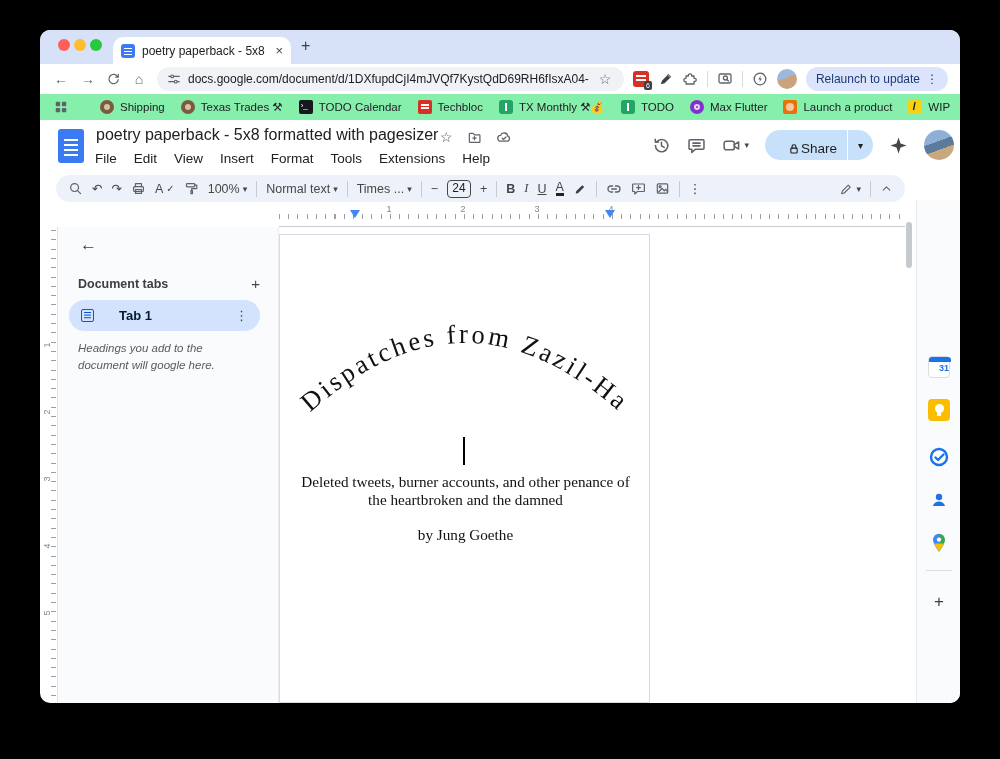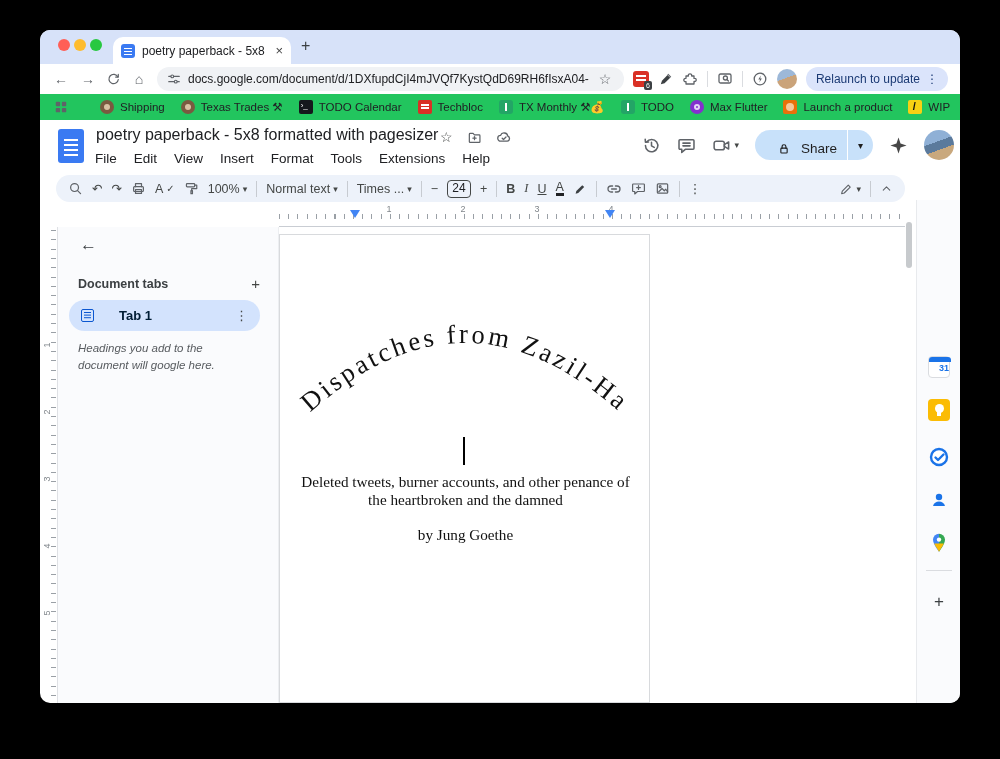"Shipping" .bmrow { background: #22c55e -> #86efac }
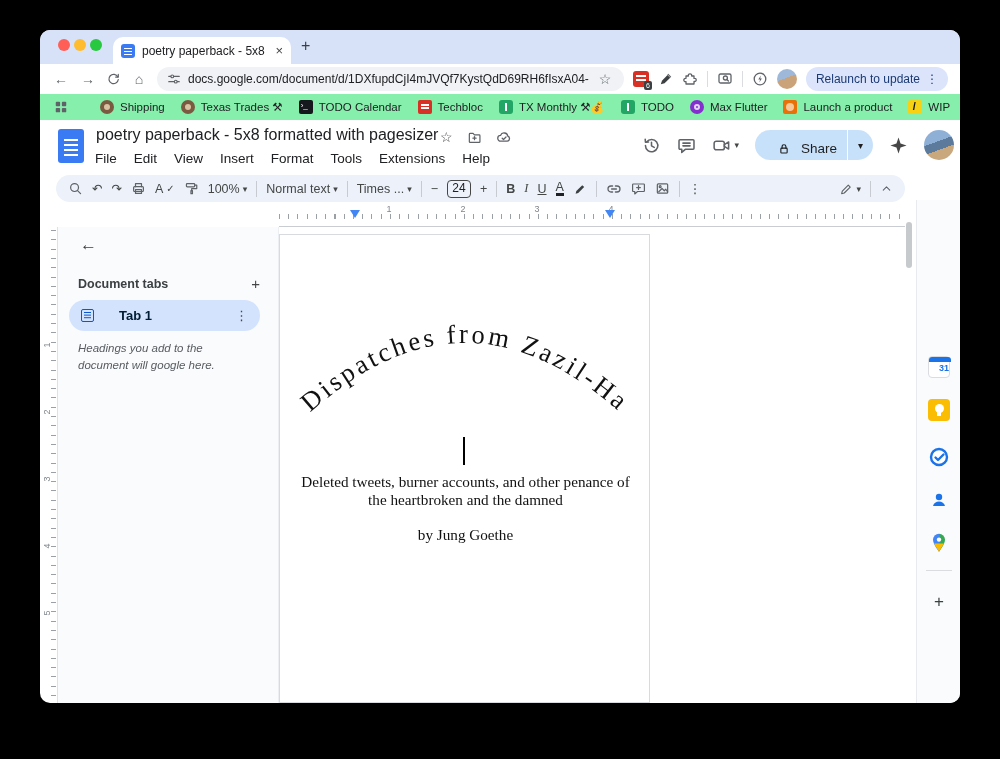"Share" .shareleft { gap: 10px -> 0 }
